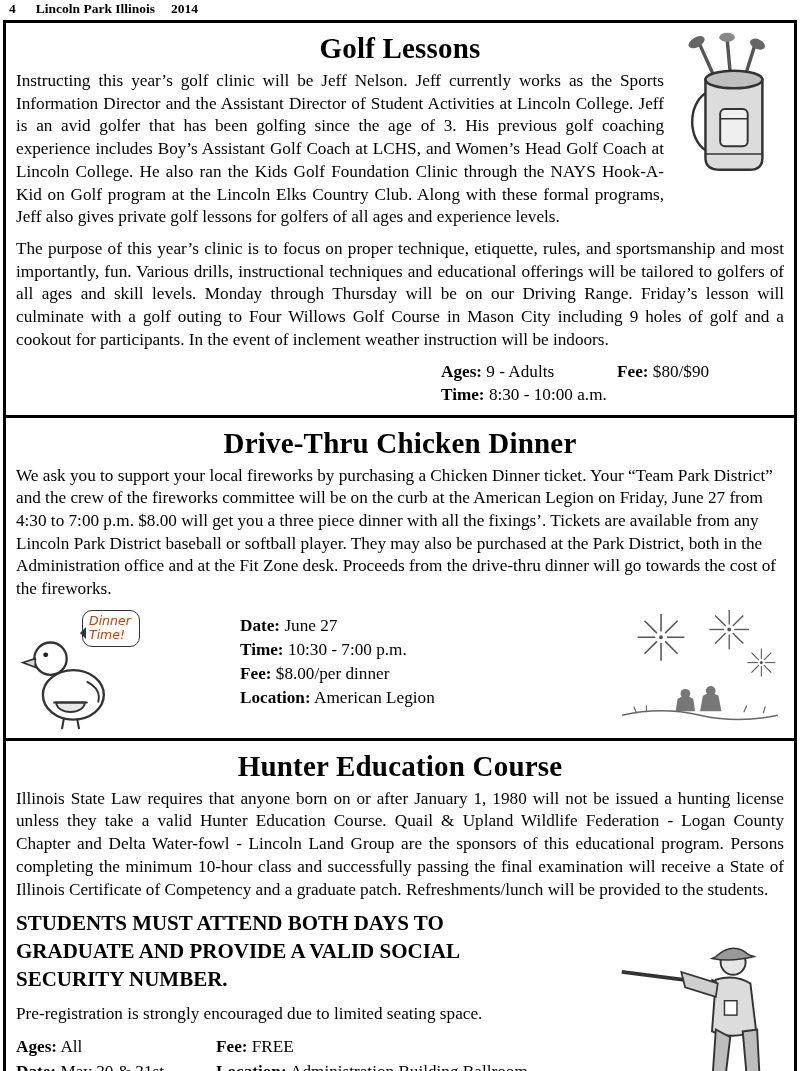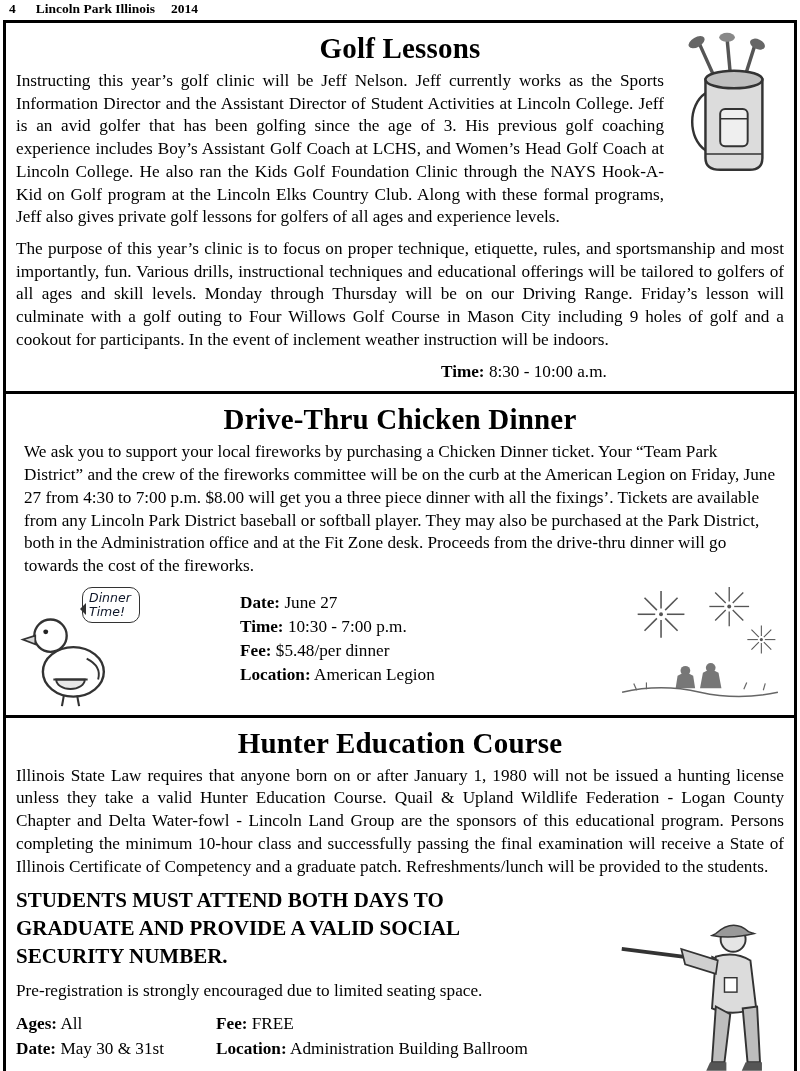"Ages: 9 - Adults" div.gd-row { html: none -> <div> <span> <b>Ages:</b> <span>9 - Adults</span> </span> <span> <b>Fee:</b> <span>$80/$90</span> </span> </div> }
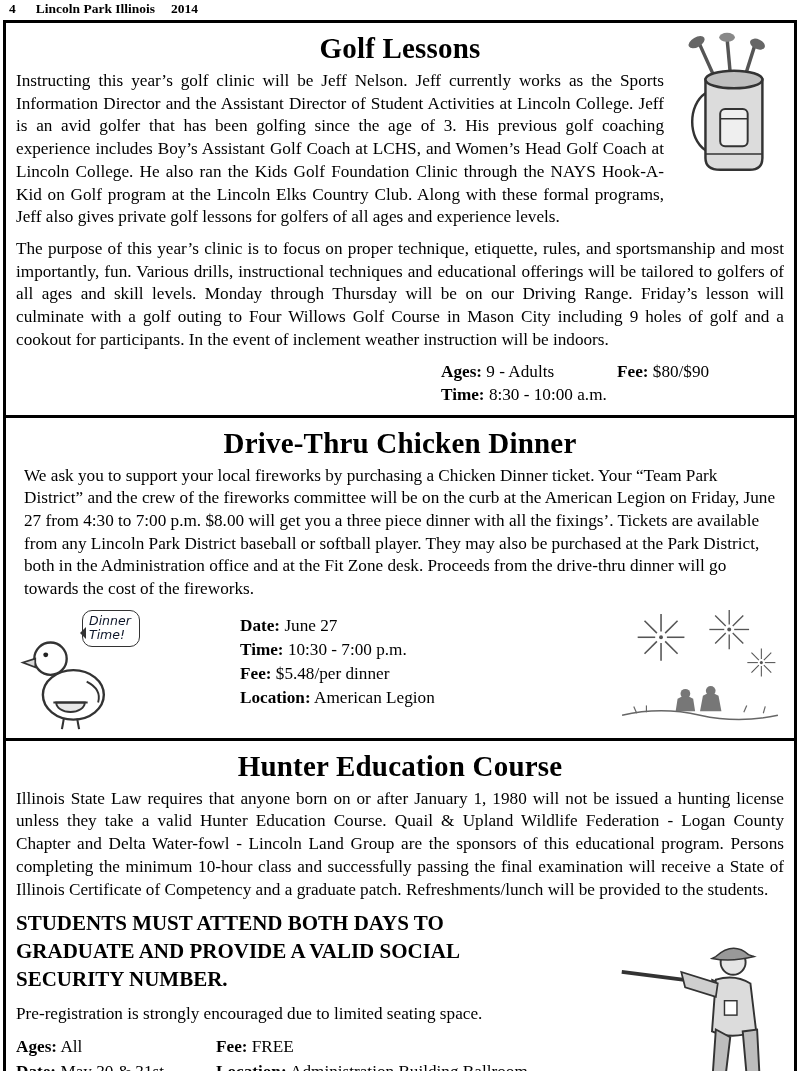"We ask you to support" .chicken-para { margin-left: 8px -> none }
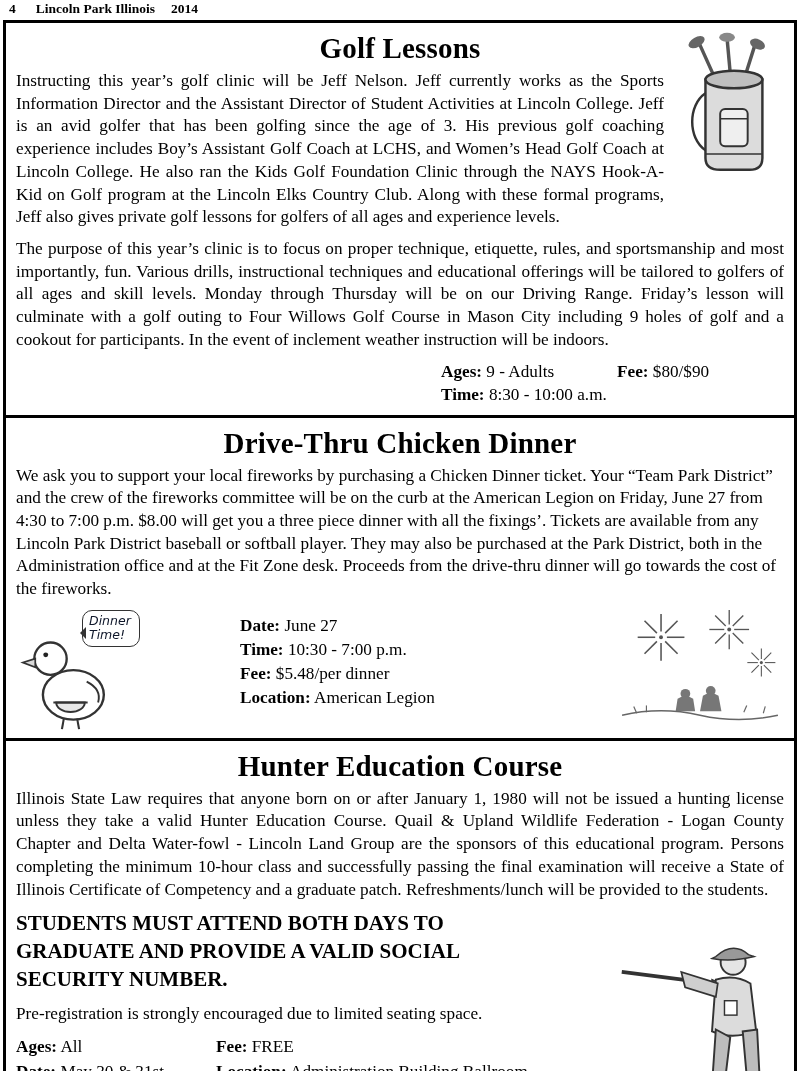"Dinner Time!" .bubble { color: #0f172a -> #c2410c }
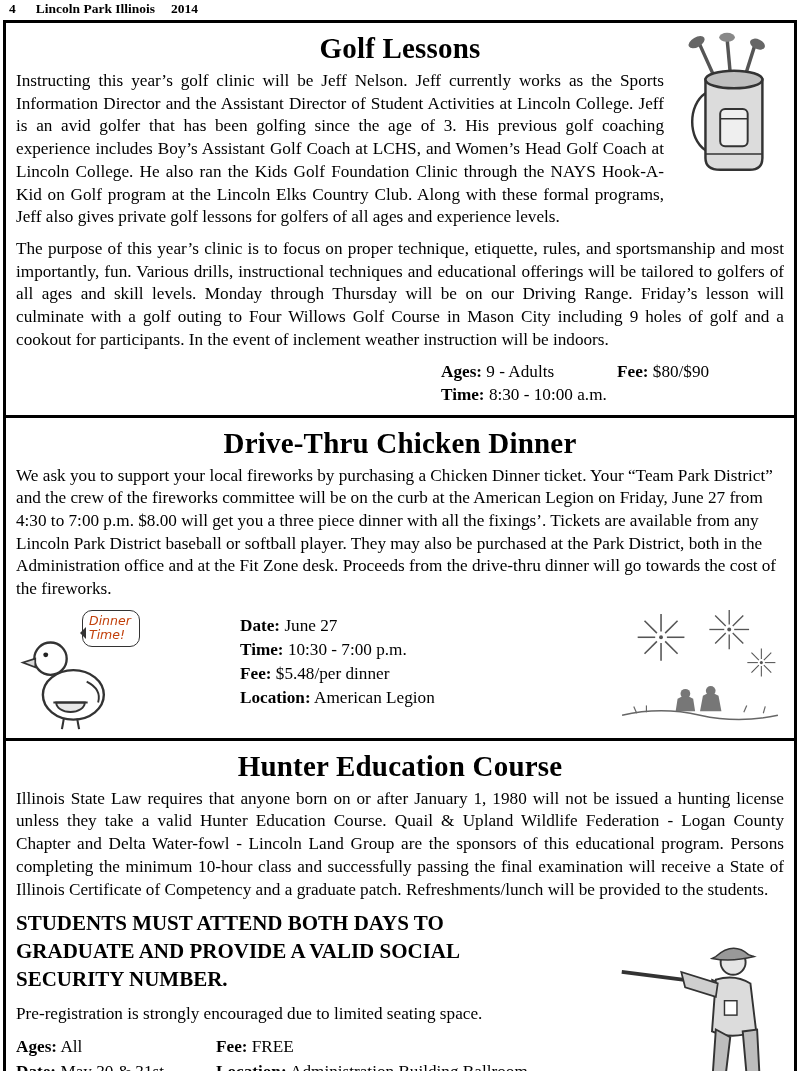"$5.48/per dinner" span { text: $5.48/per -> $8.00/per }
